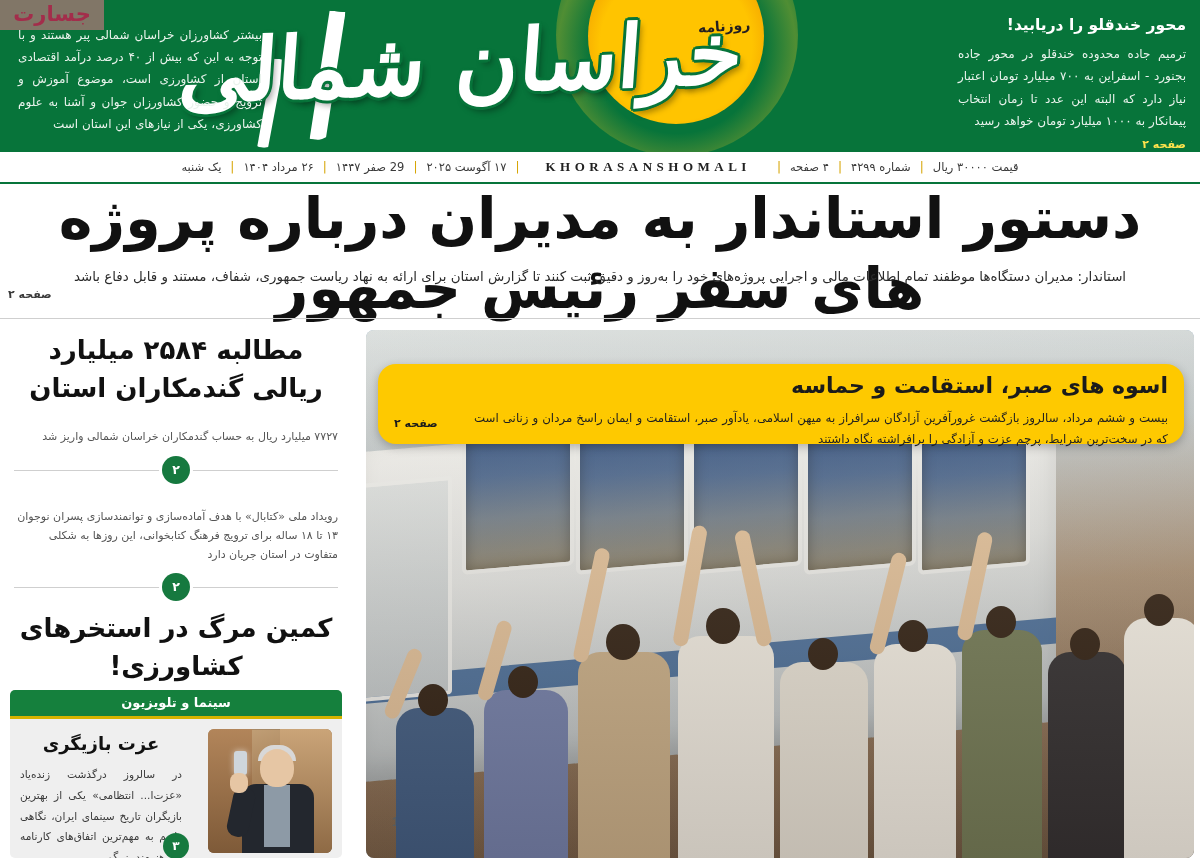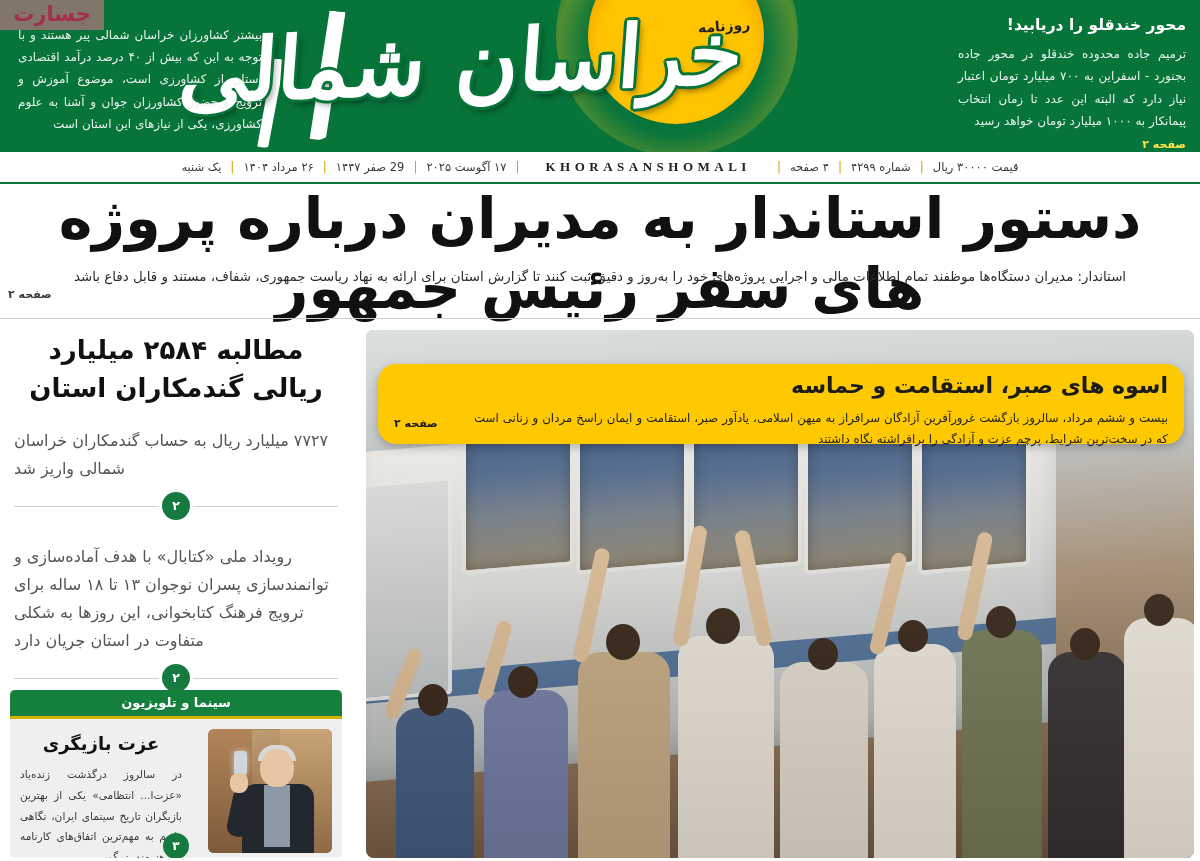"۷۷۲۷ میلیارد ریال به حساب" .news-lead { font-size: 16px -> 11px; text-align: left -> right }
